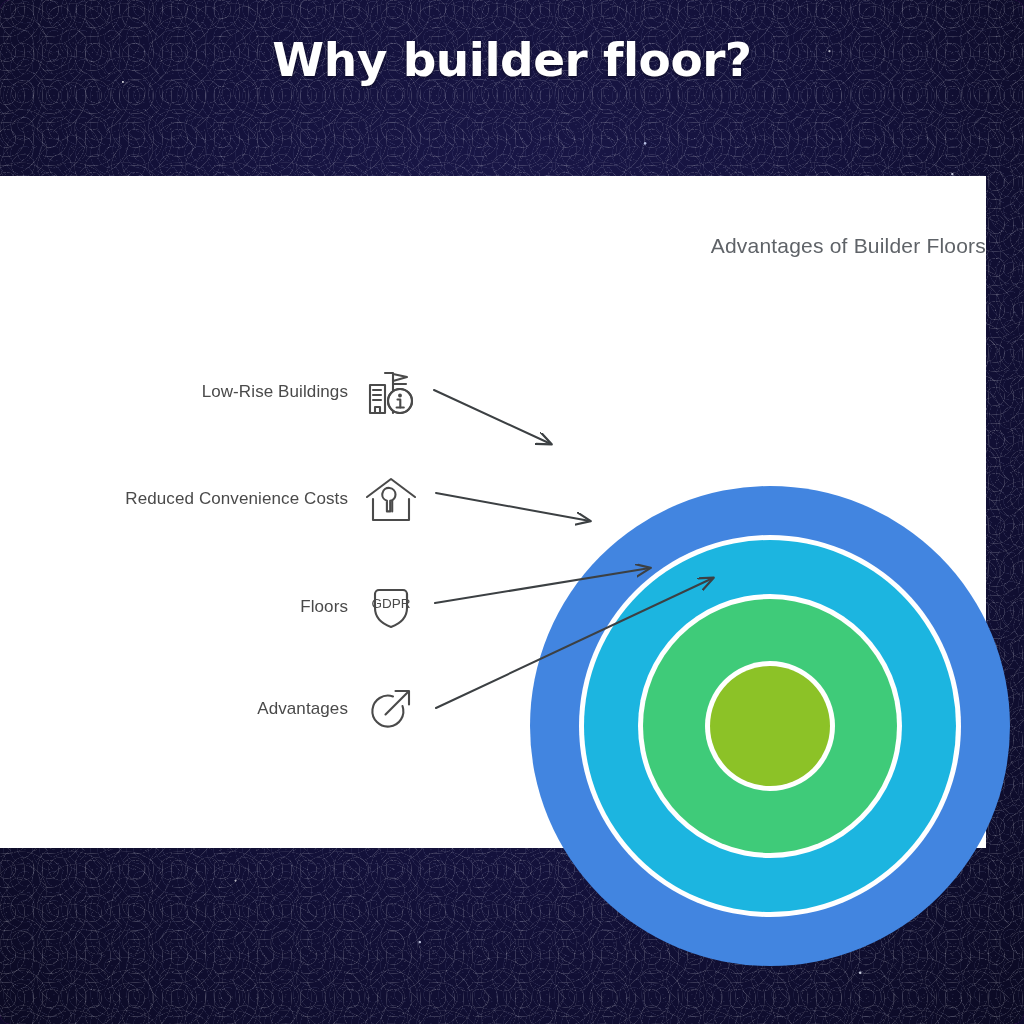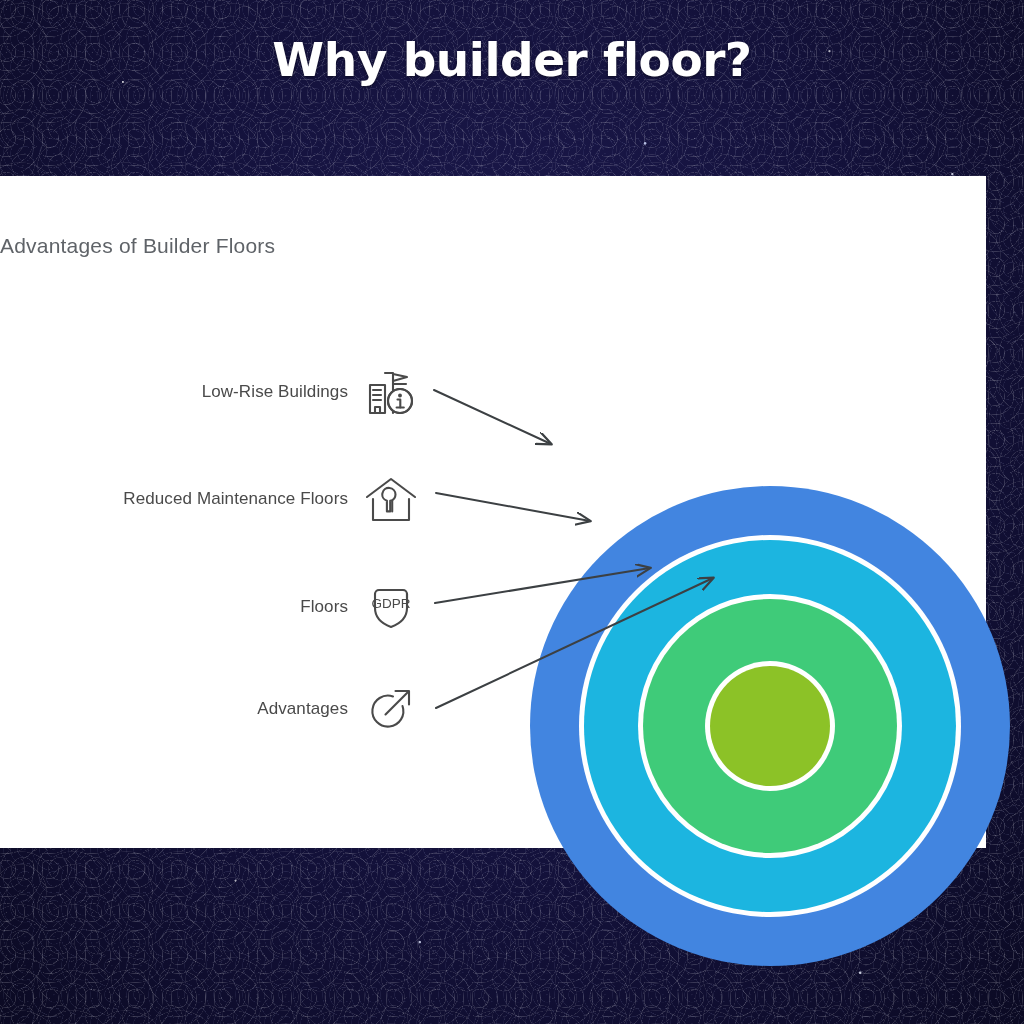"Why builder floor?" #page { border-radius: none -> 11px }
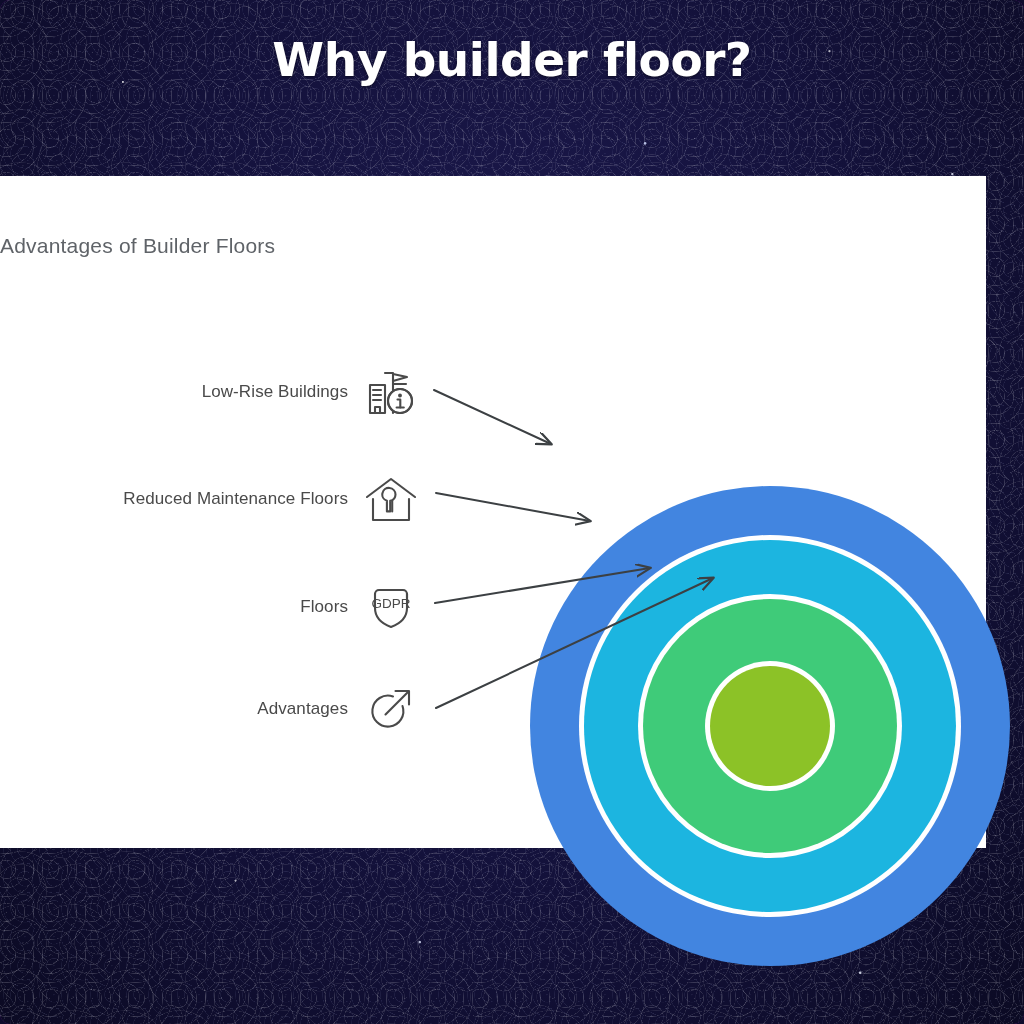"Advantages of Builder Floors" .chart-title { text-align: left -> right }
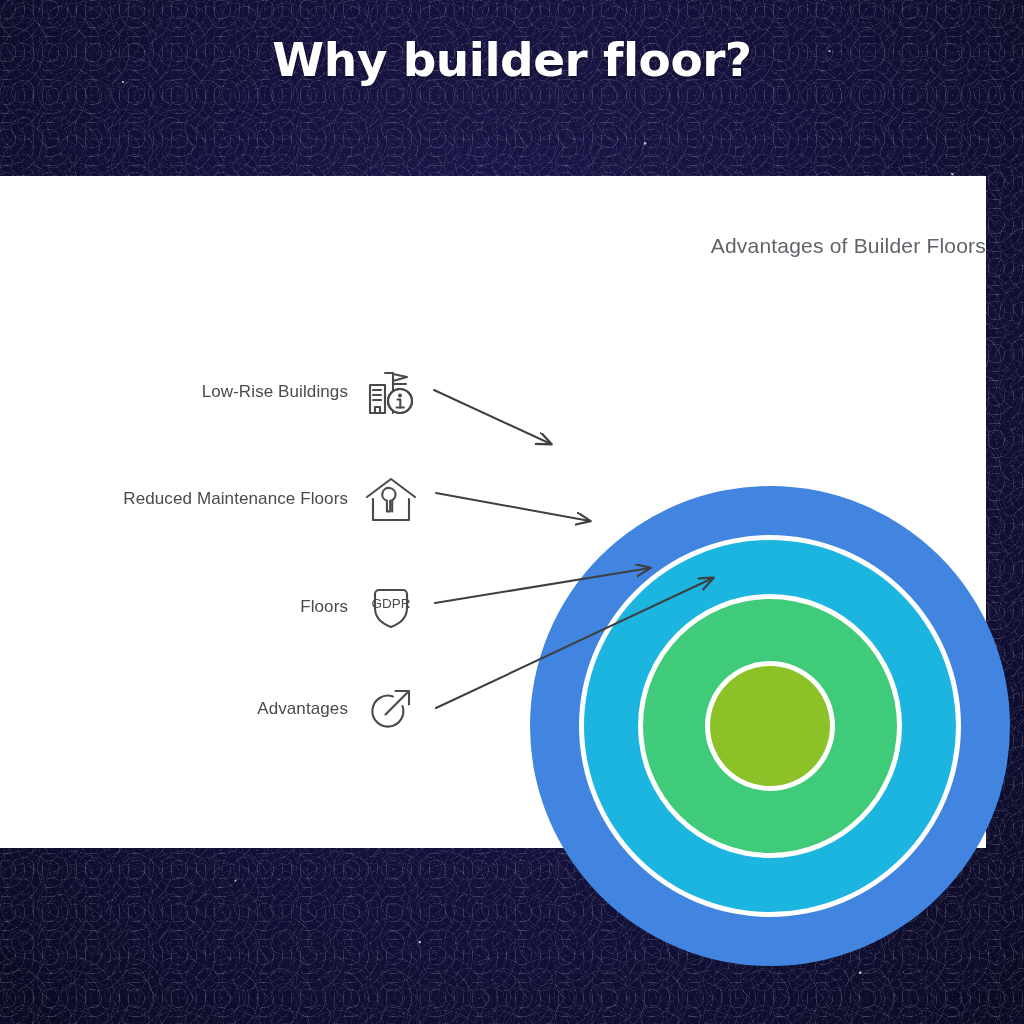"Reduced Maintenance Floors" span.label-text { text: Maintenance Floors -> Convenience Costs }
